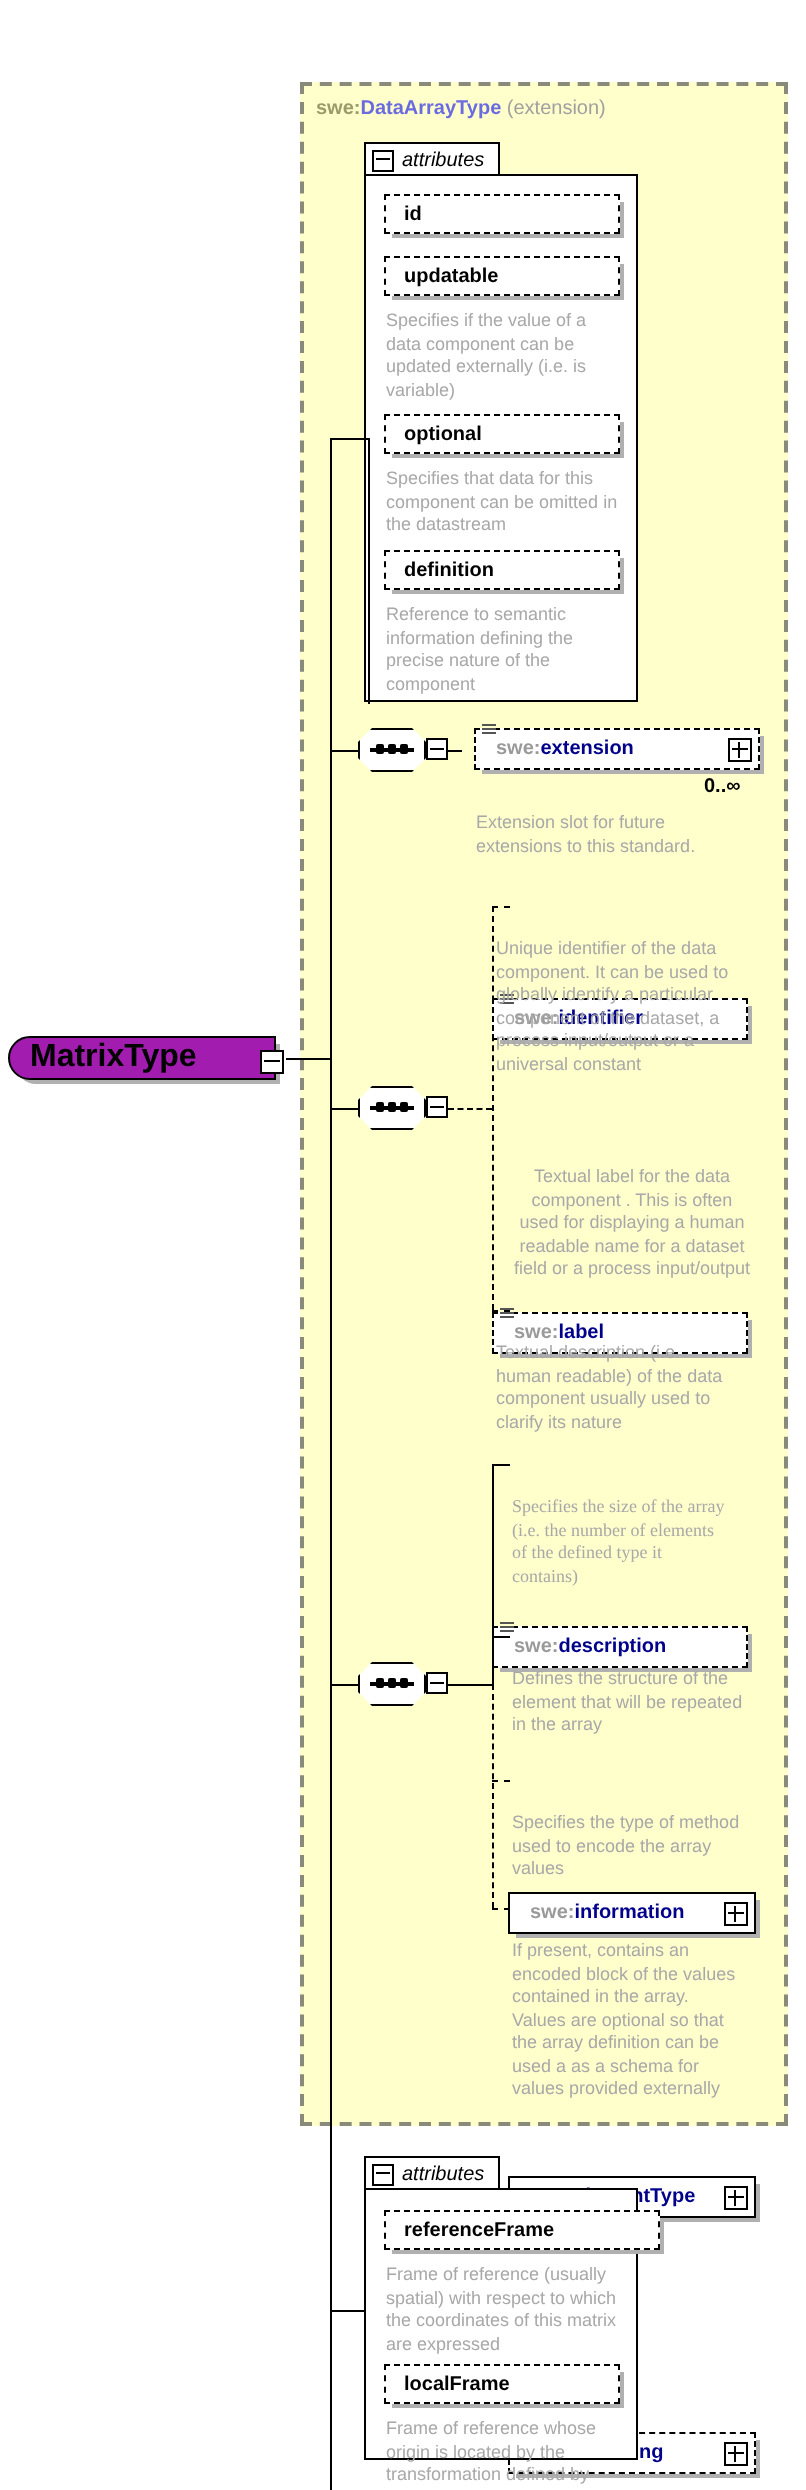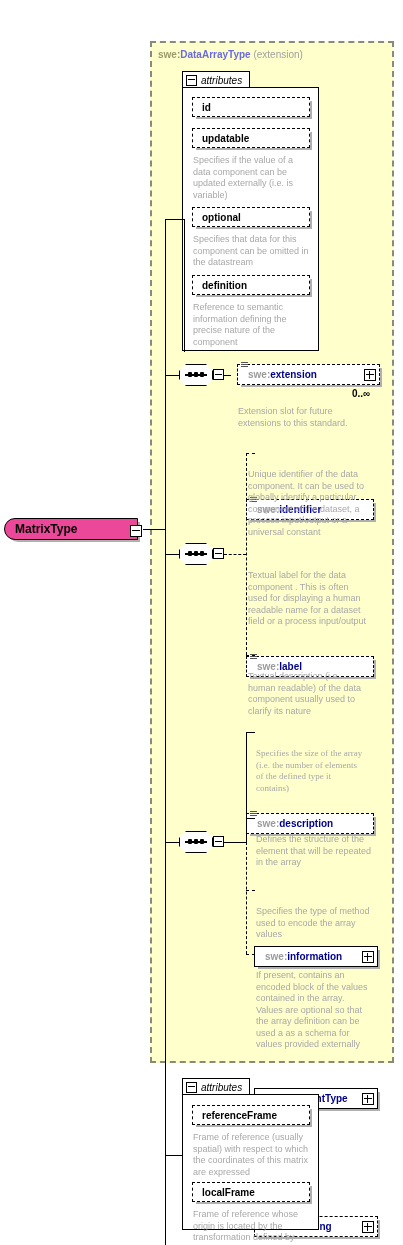"MatrixType" #typebox { background: #ec4899 -> #a21caf; font-size: 12px -> 16px }
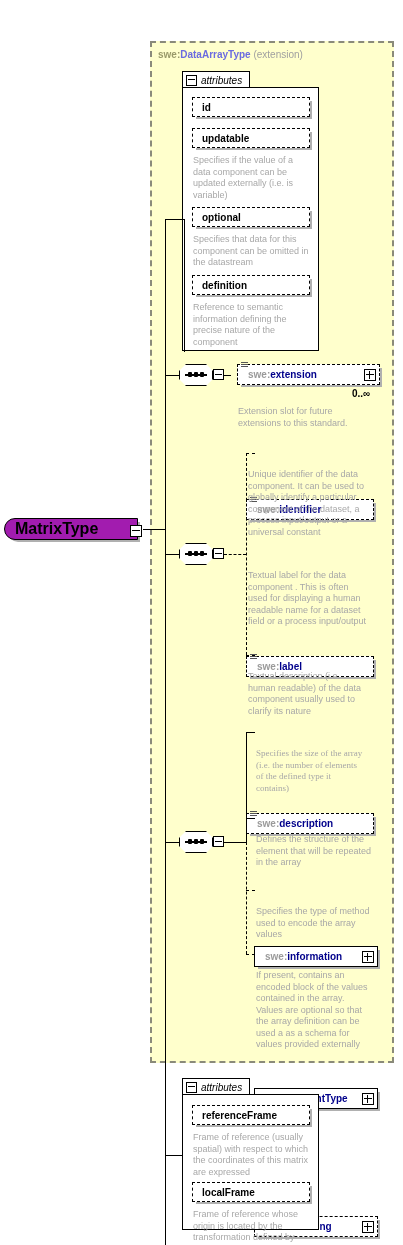"Textual label for the data" div.abs { text-align: none -> center; top: 535px -> 548px }
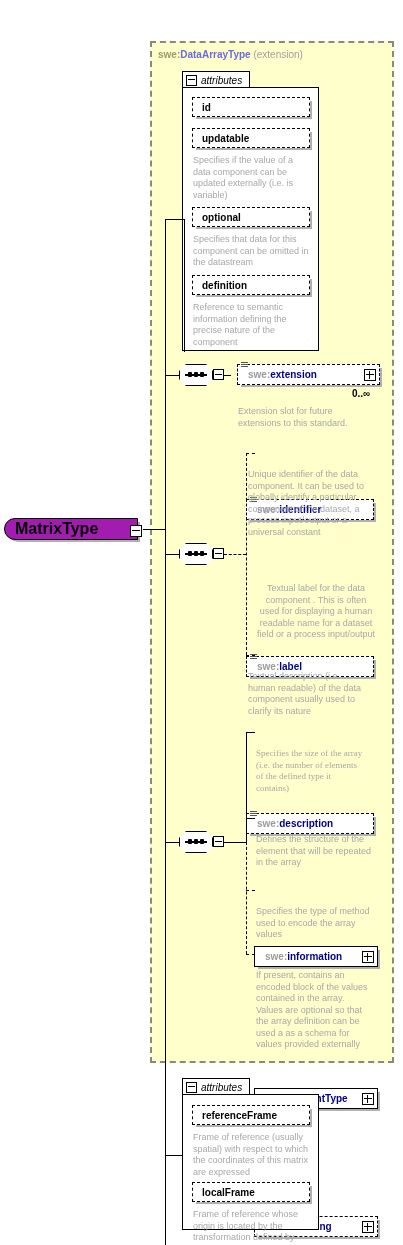"referenceFrame" div.abs { width: 118px -> 138px }
